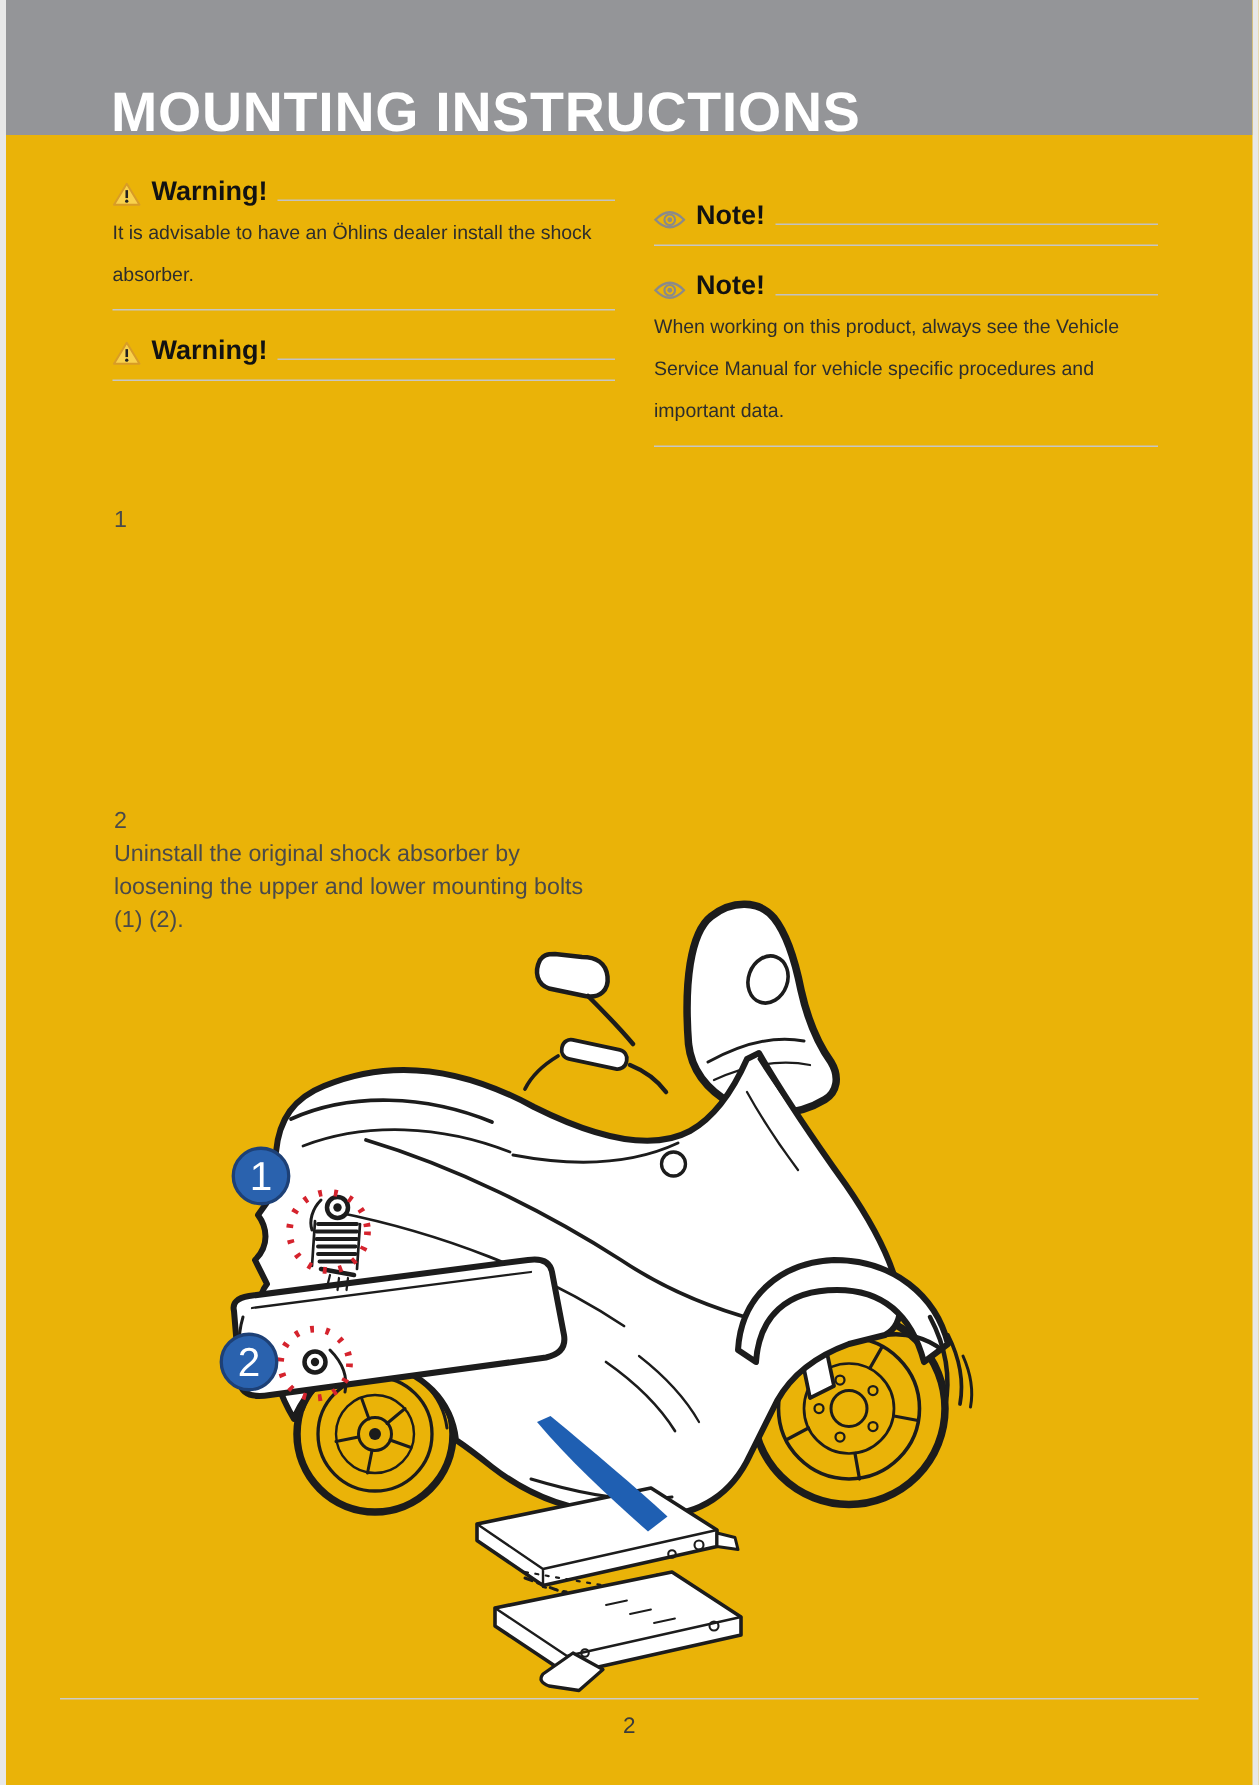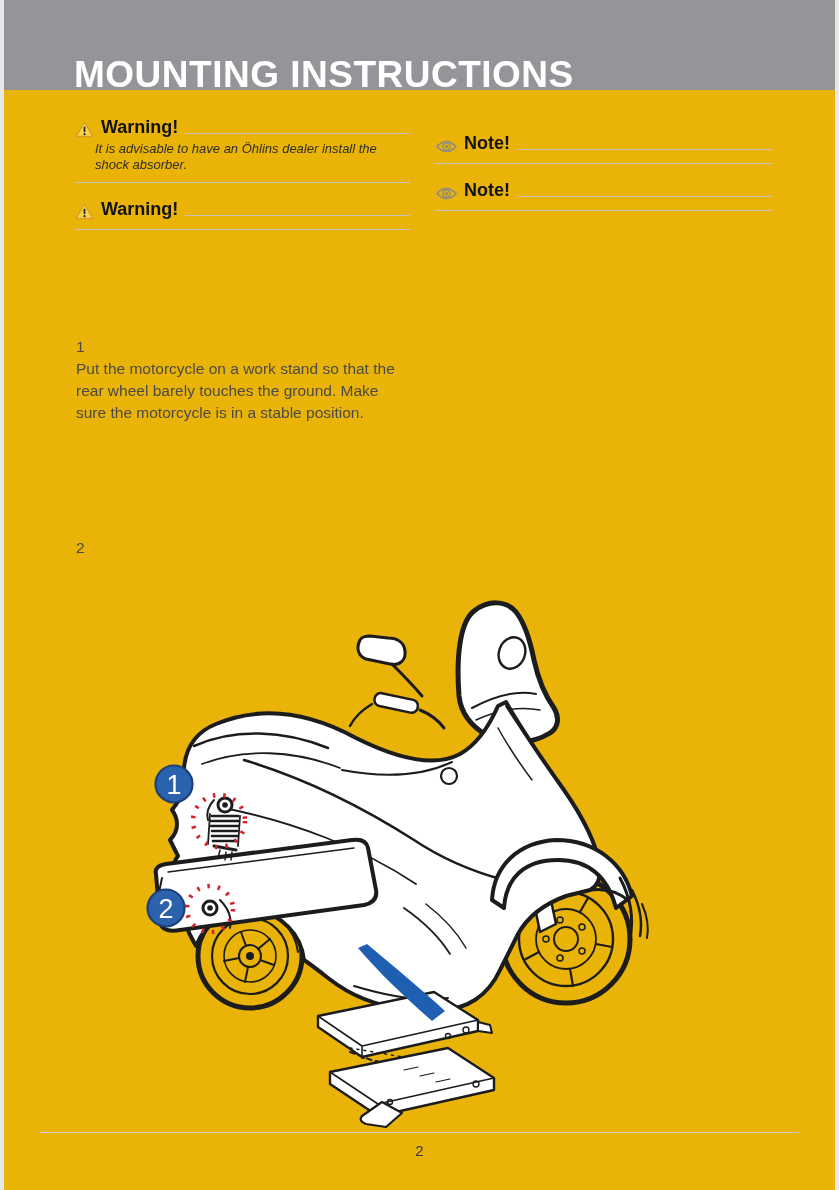"It is advisable to have" .advice-body { font-style: italic -> none; line-height: 16px -> 28px; margin-left: 20px -> none }
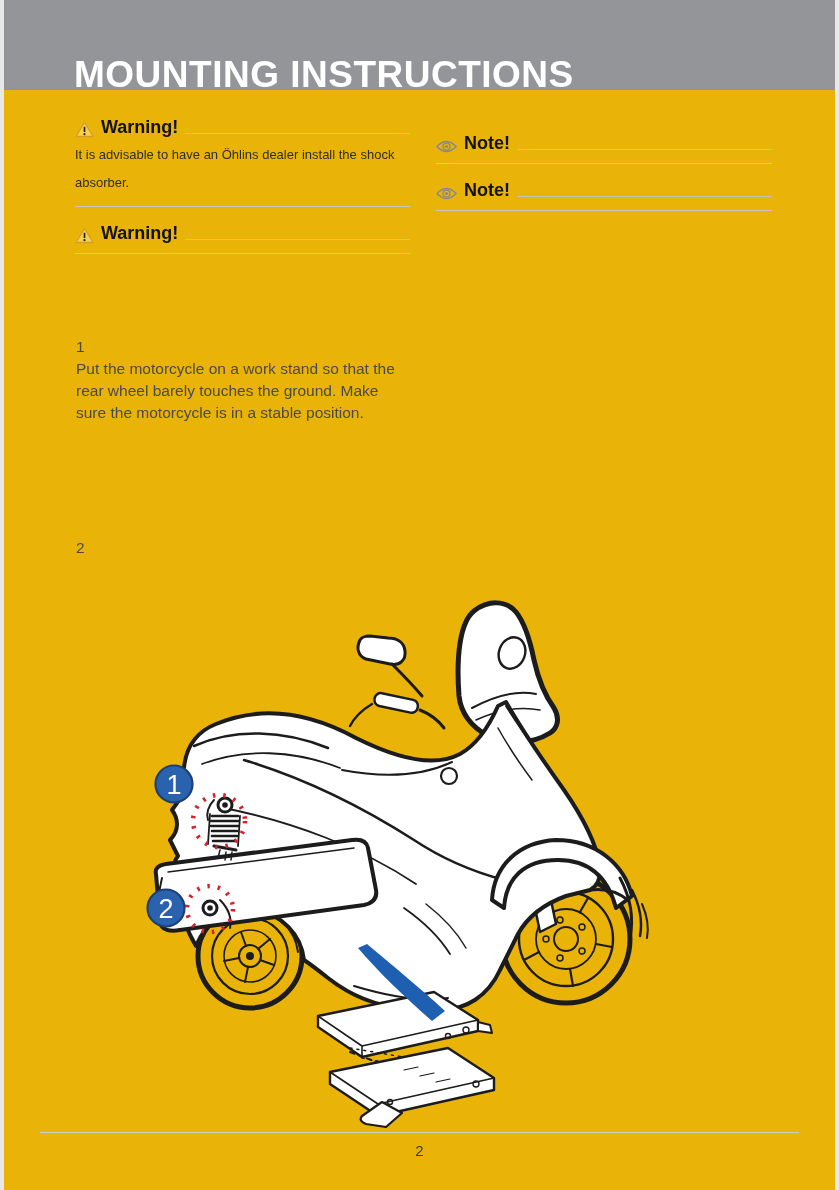"When working on this product," p.advice-body { html: none -> <p>When working on this product, always see the Vehicle Service Manual for vehicle specific procedures and important data.</p> }
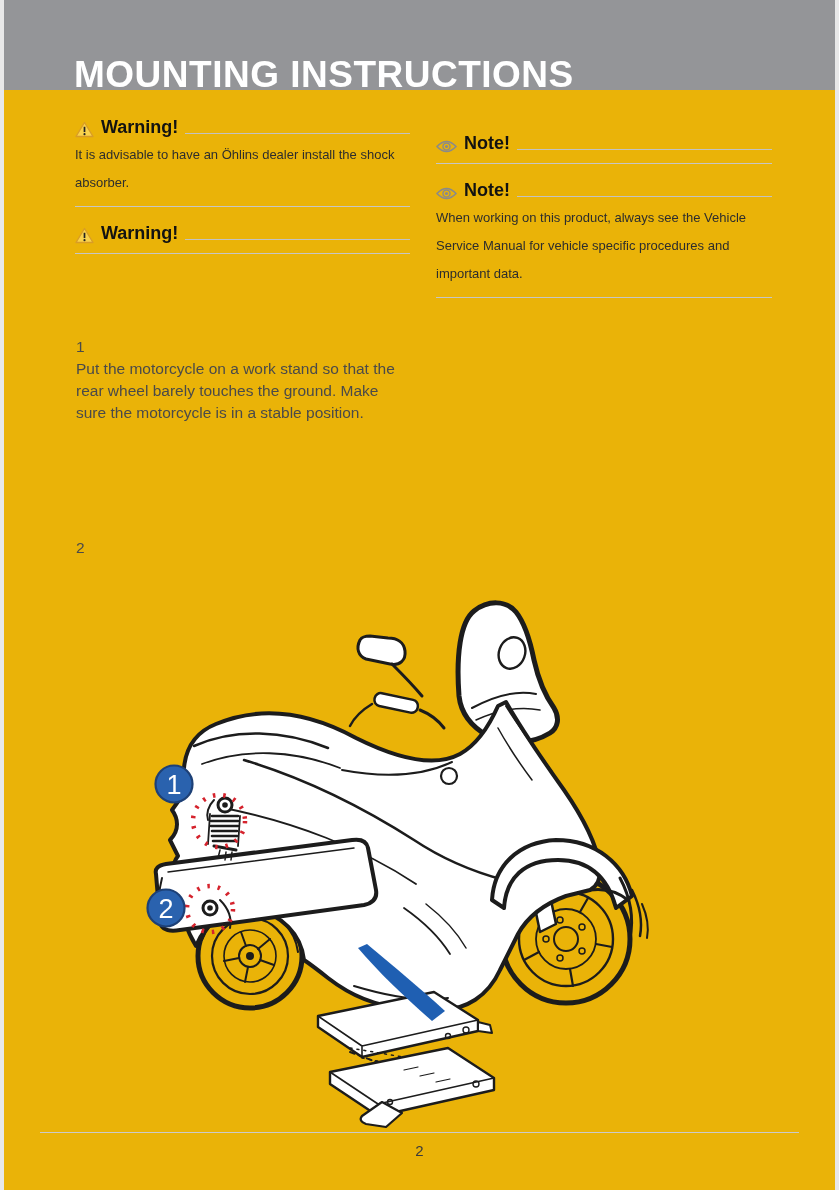"Put the motorcycle on a" p.step-text { html: <p>Put the motorcycle on a work stand so that the rear wheel barely touches the ground. Make sure the motorcycle is in a stable position.</p> -> none }
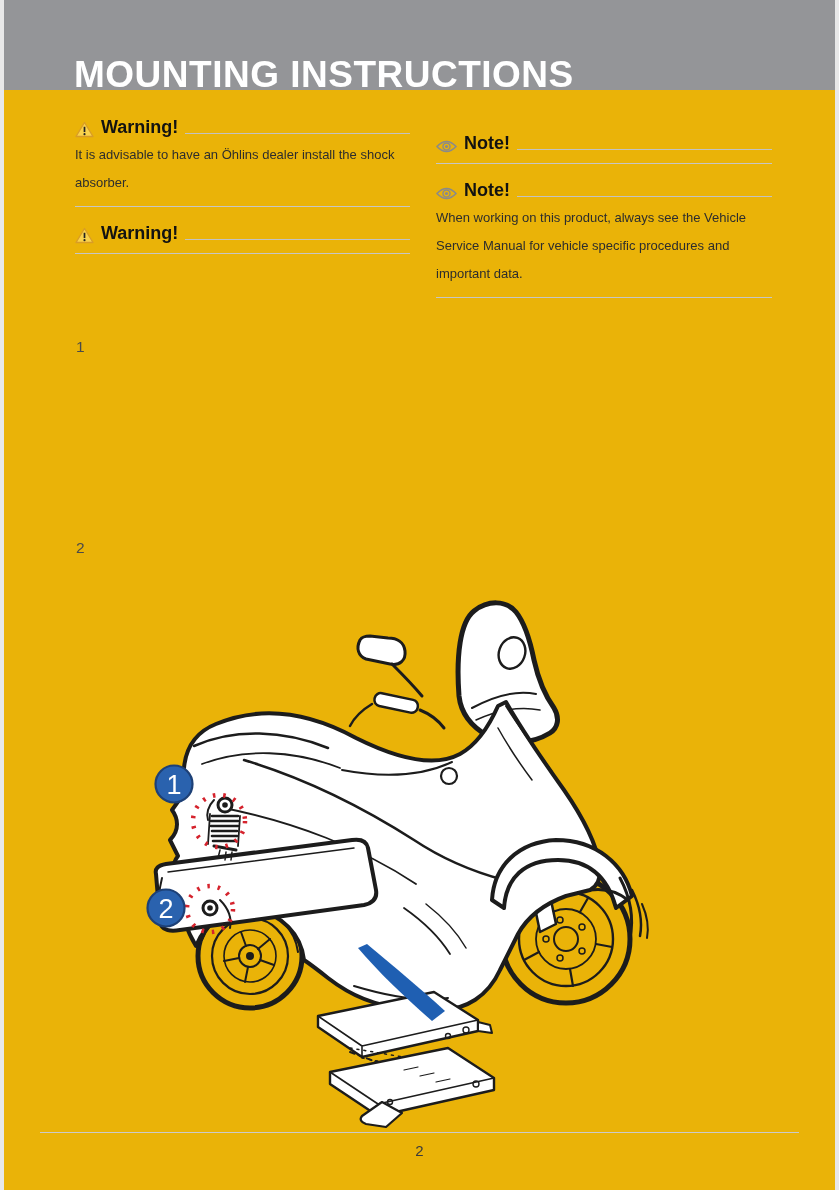"Uninstall the original shock absorber" p.step-text { html: none -> <p>Uninstall the original shock absorber by loosening the upper and lower mounting bolts (1) (2).</p> }
